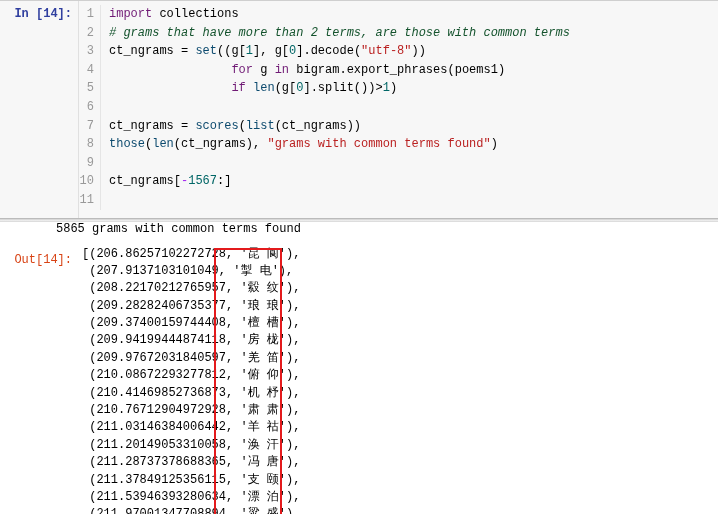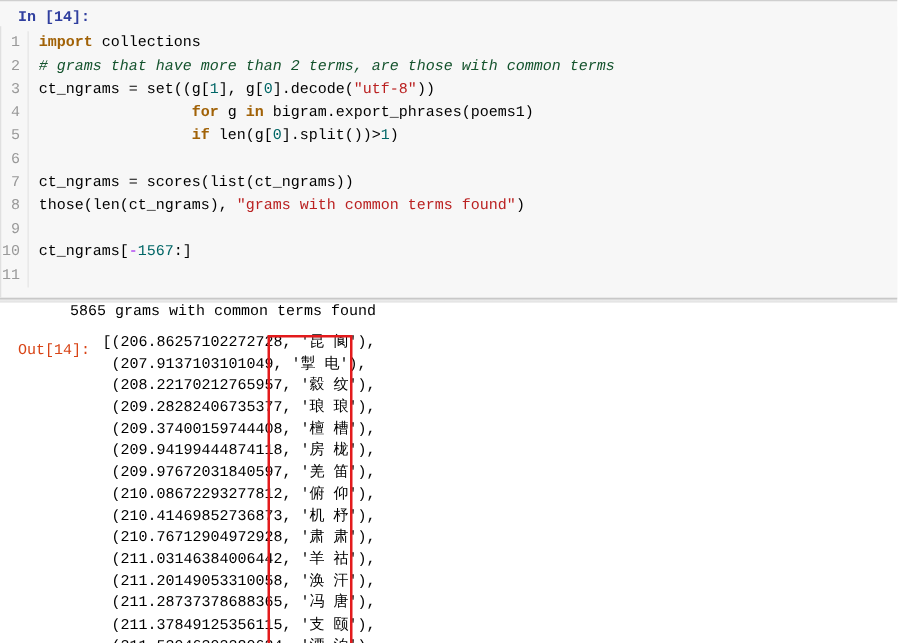"In [14]:" .cell { flex-direction: column -> none }
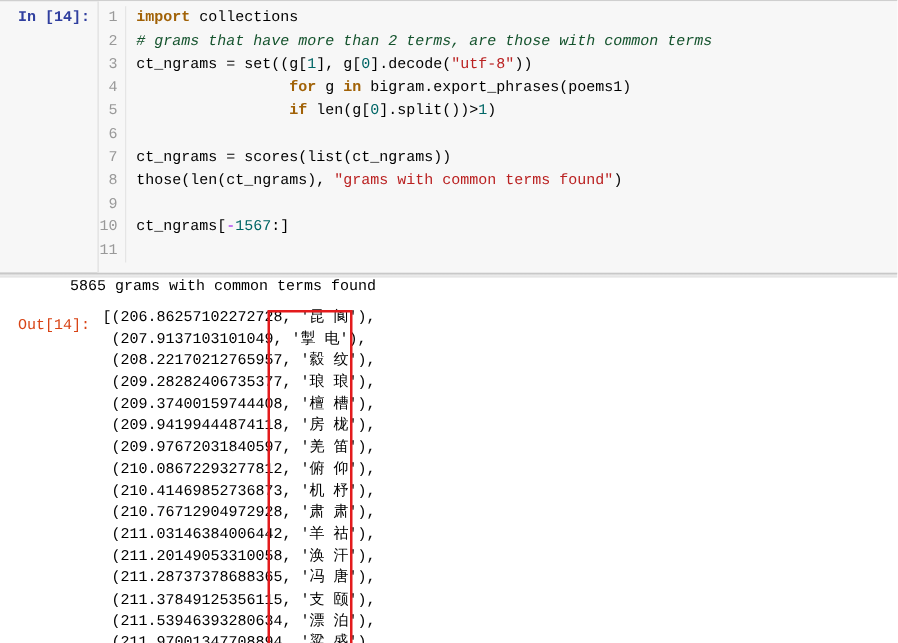"import" .kw { color: #a16207 -> #701a75; font-weight: bold -> normal }
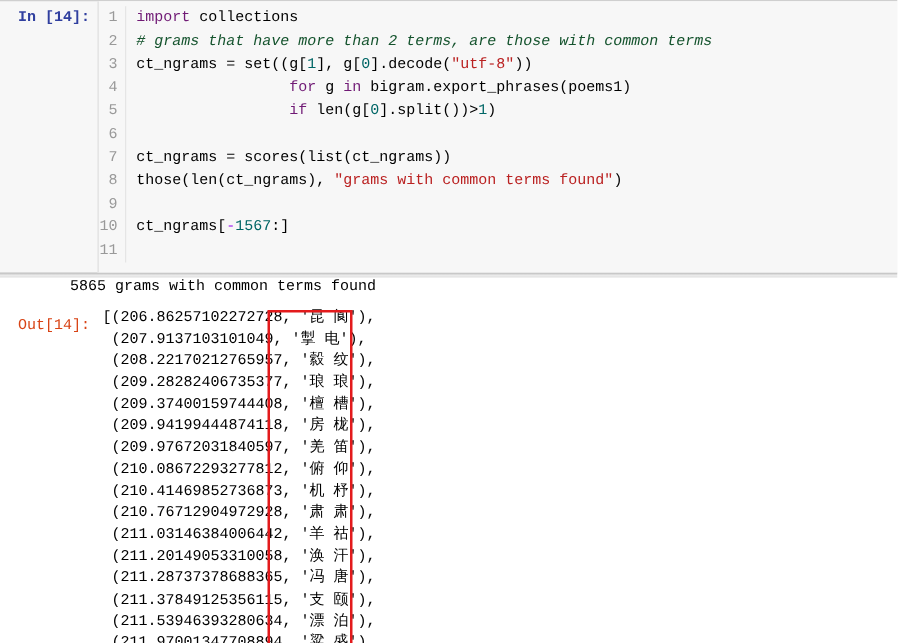"set" .bi { color: #000000 -> #0c4a6e }
